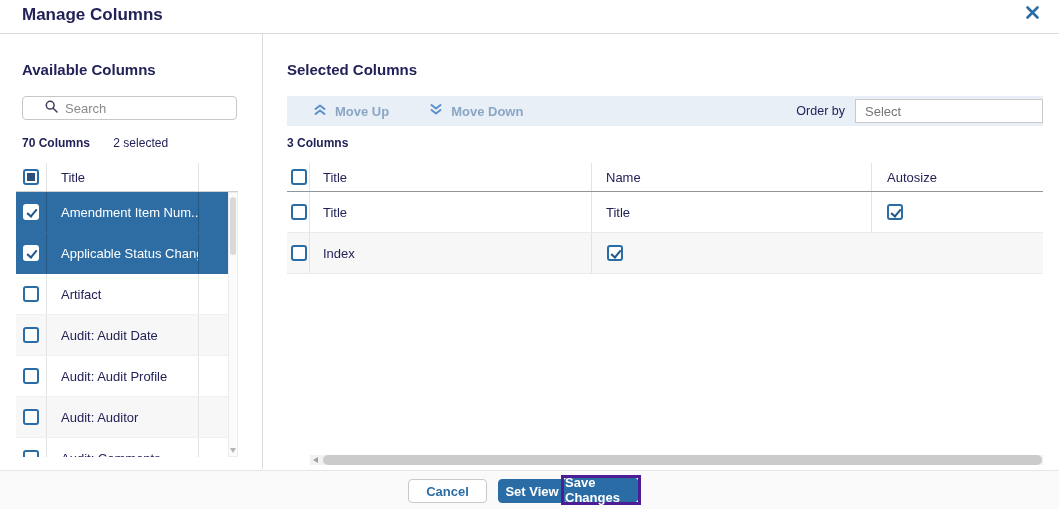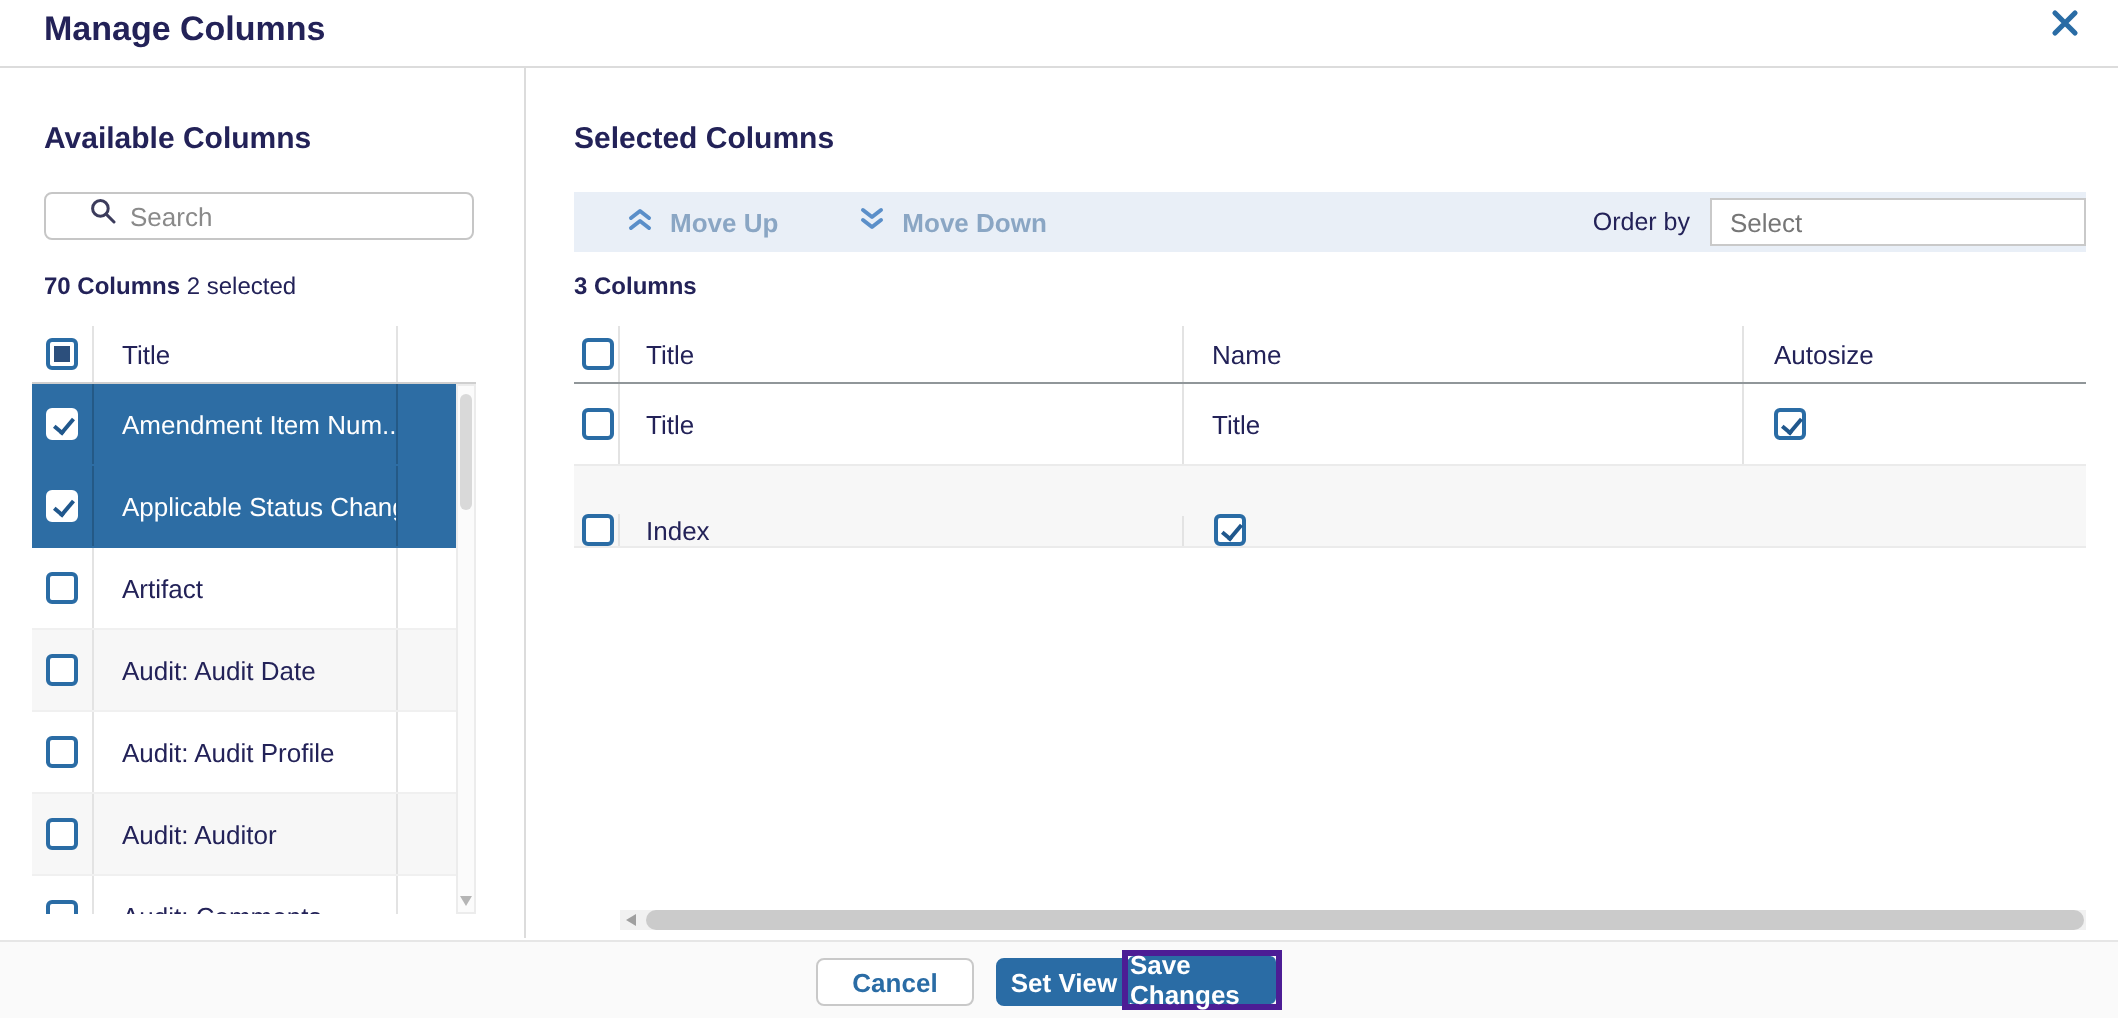"2 selected" .avail-count .n { margin-left: 0 -> 20px }
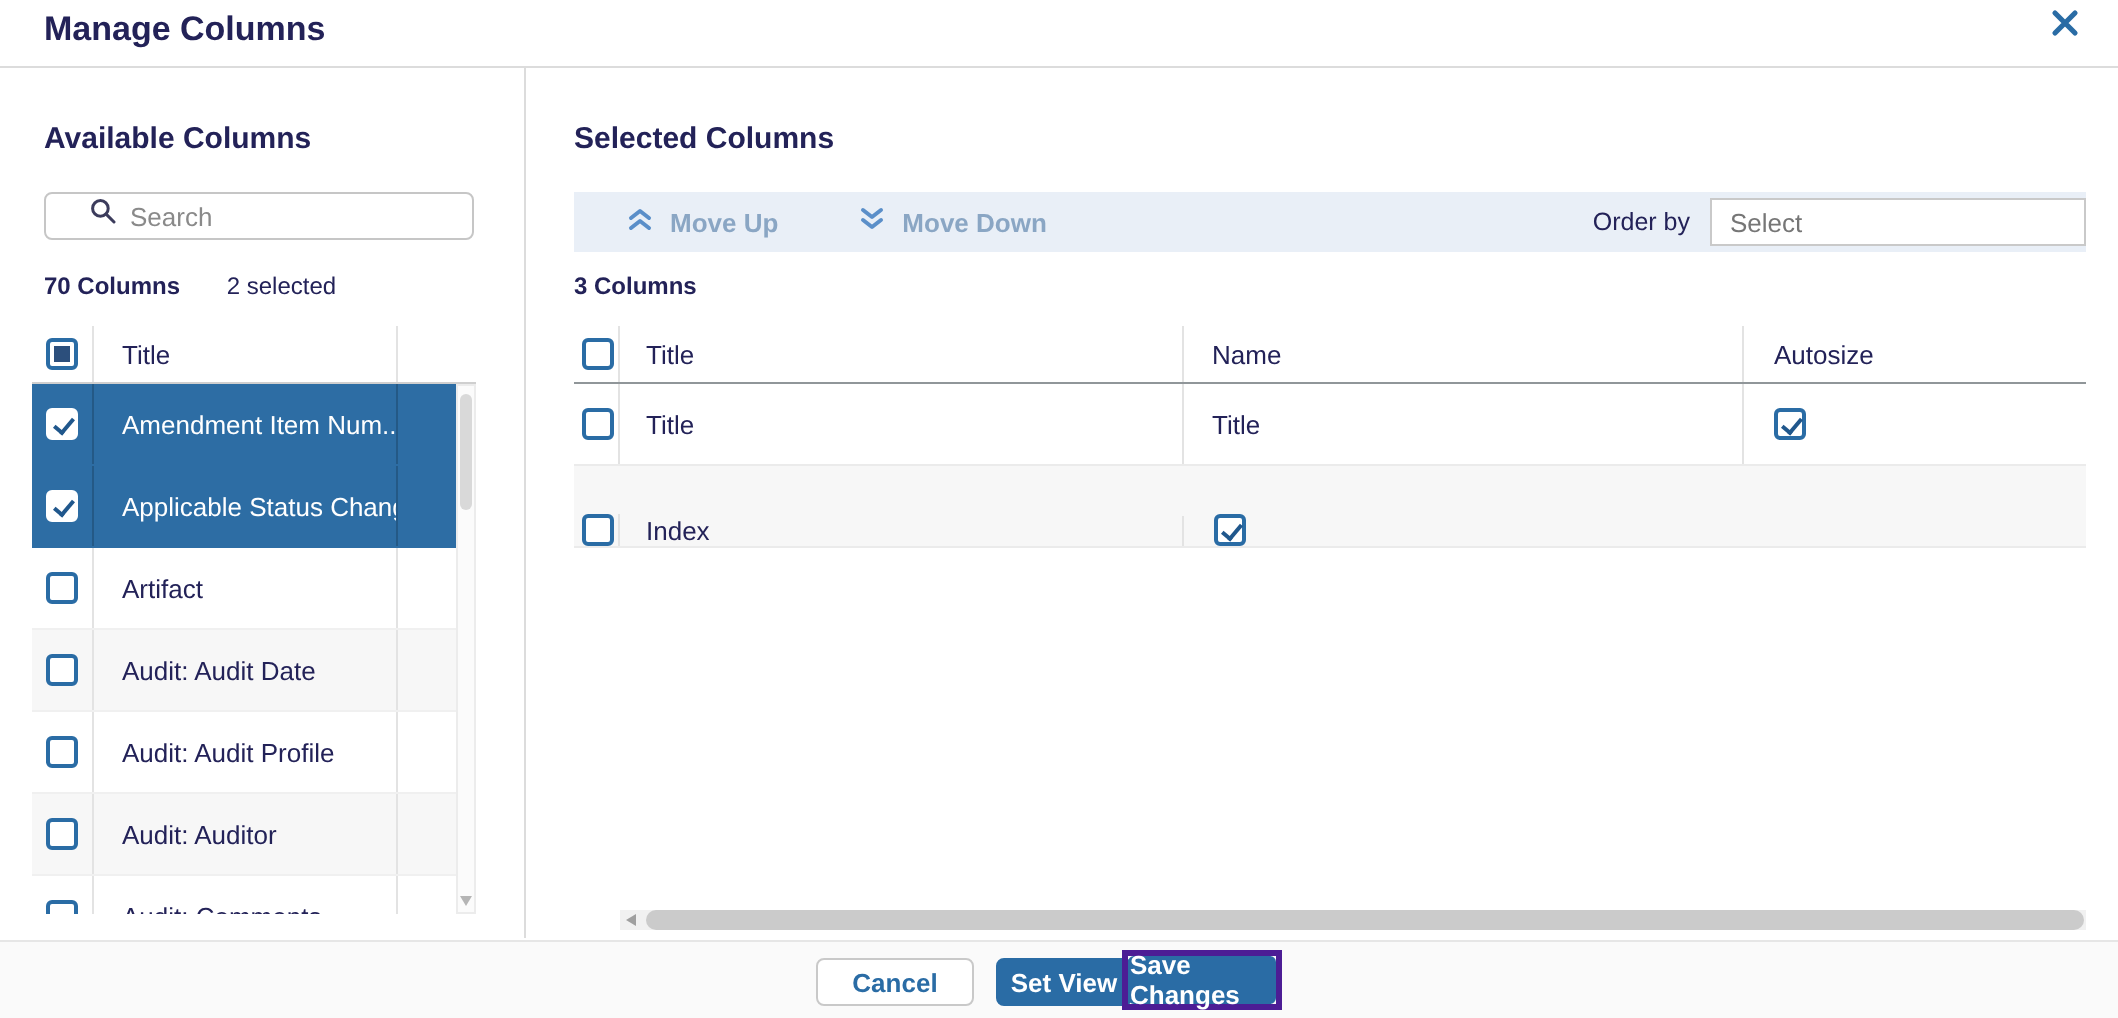"Index" .st-row.stripe { align-items: flex-end -> none }
